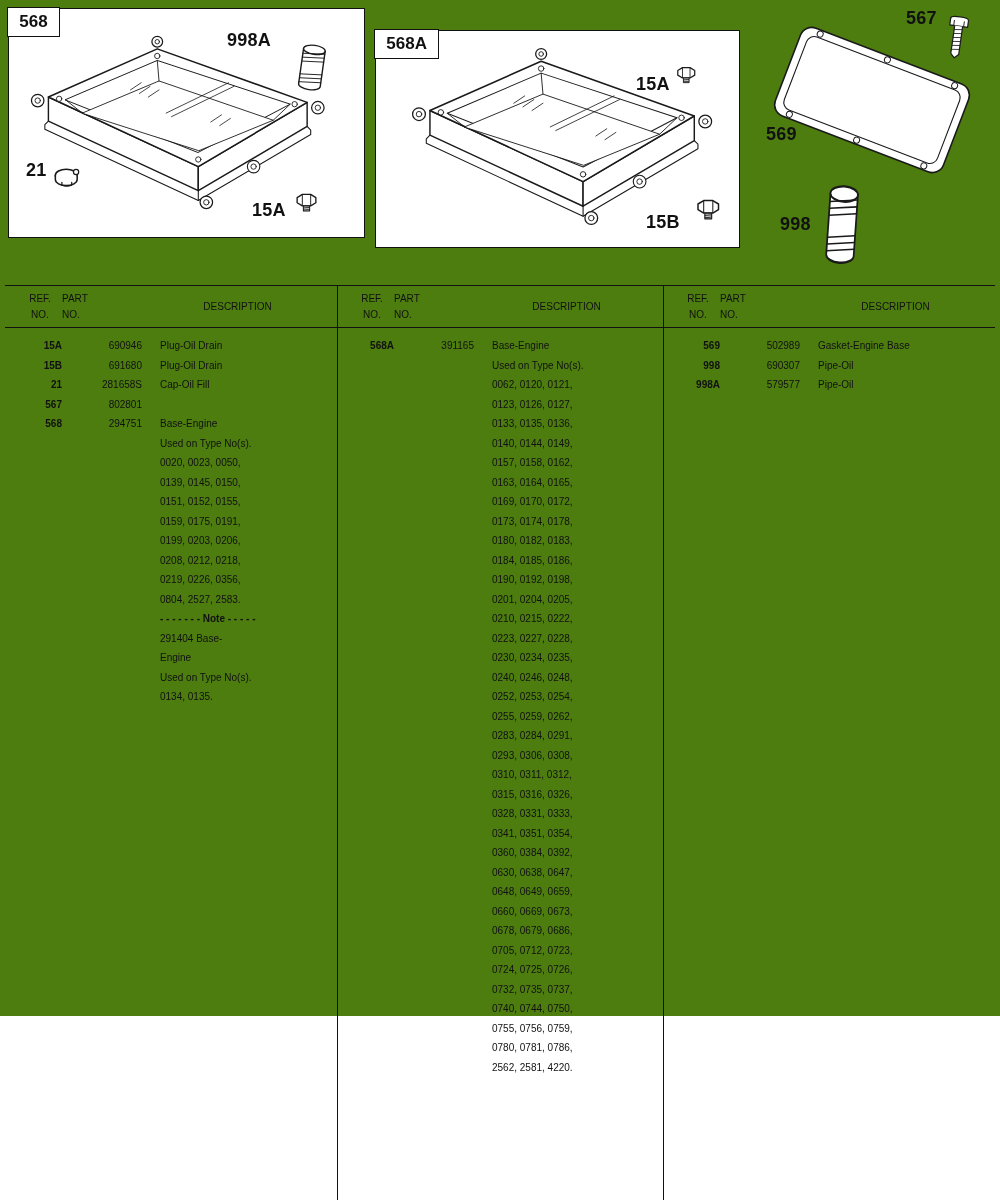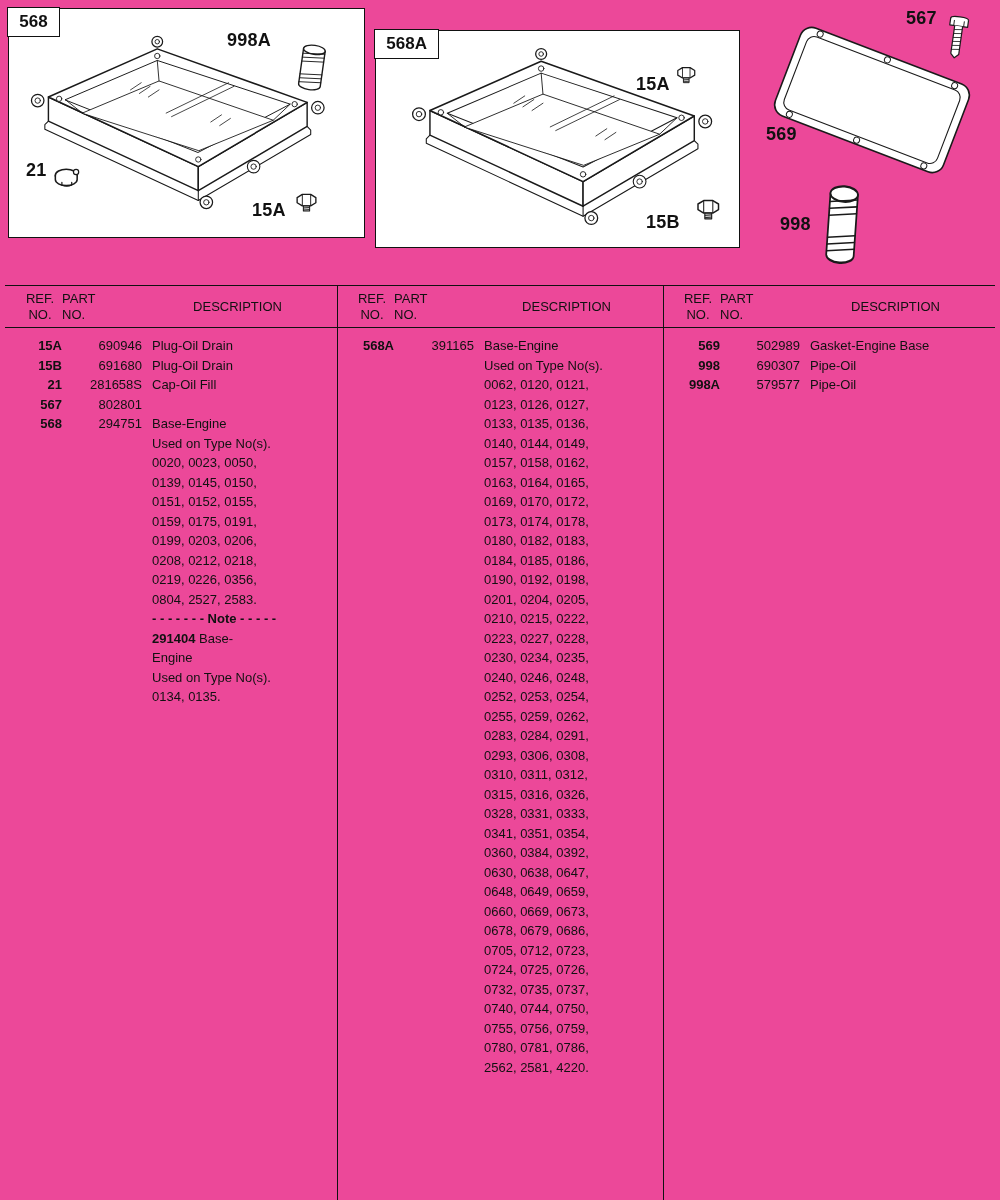"568" .page { background: #ec4899 -> #4d7c0f; height: 1200px -> 1016px }
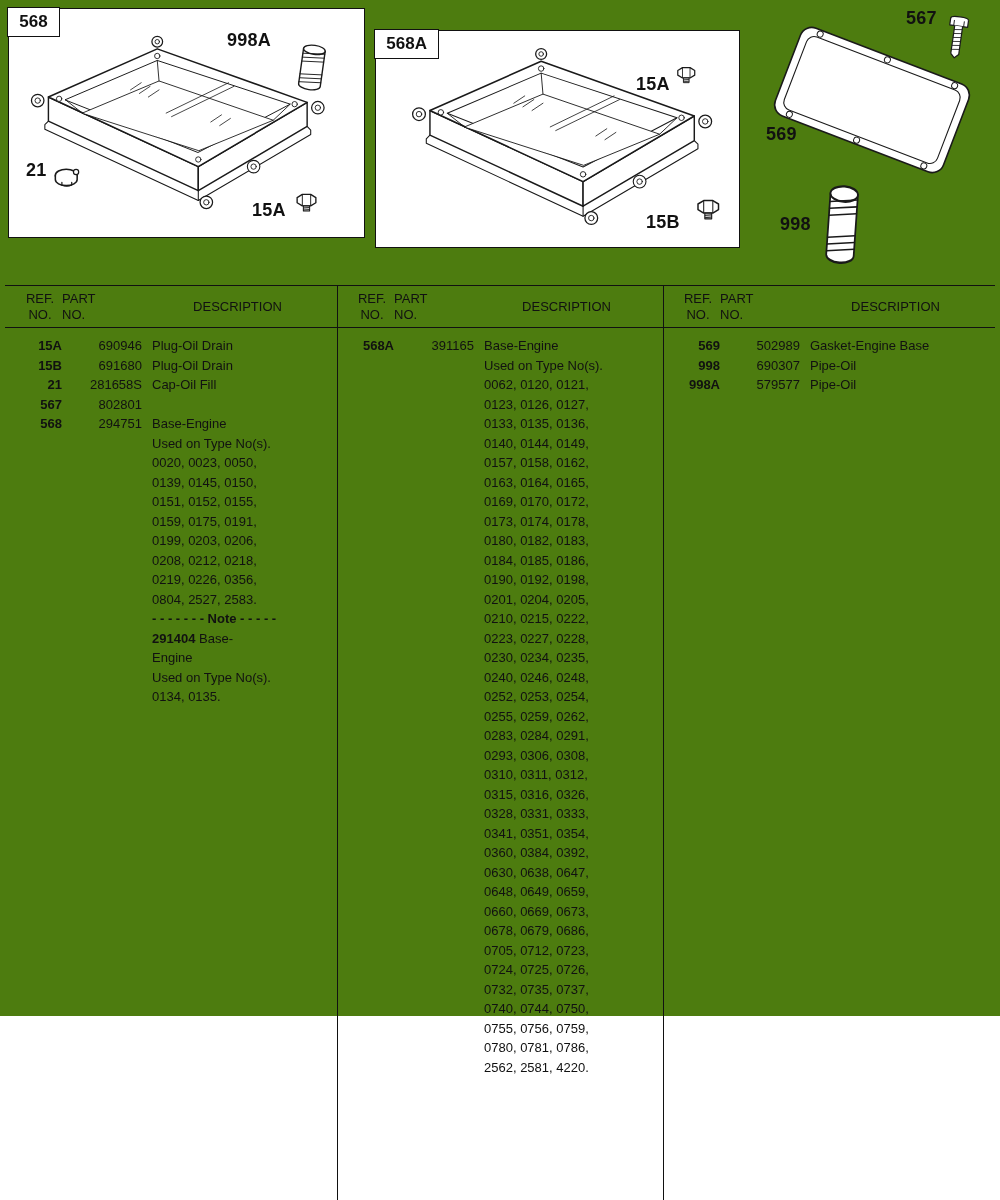"REF." .table-wrap { font-size: 13px -> 10px }
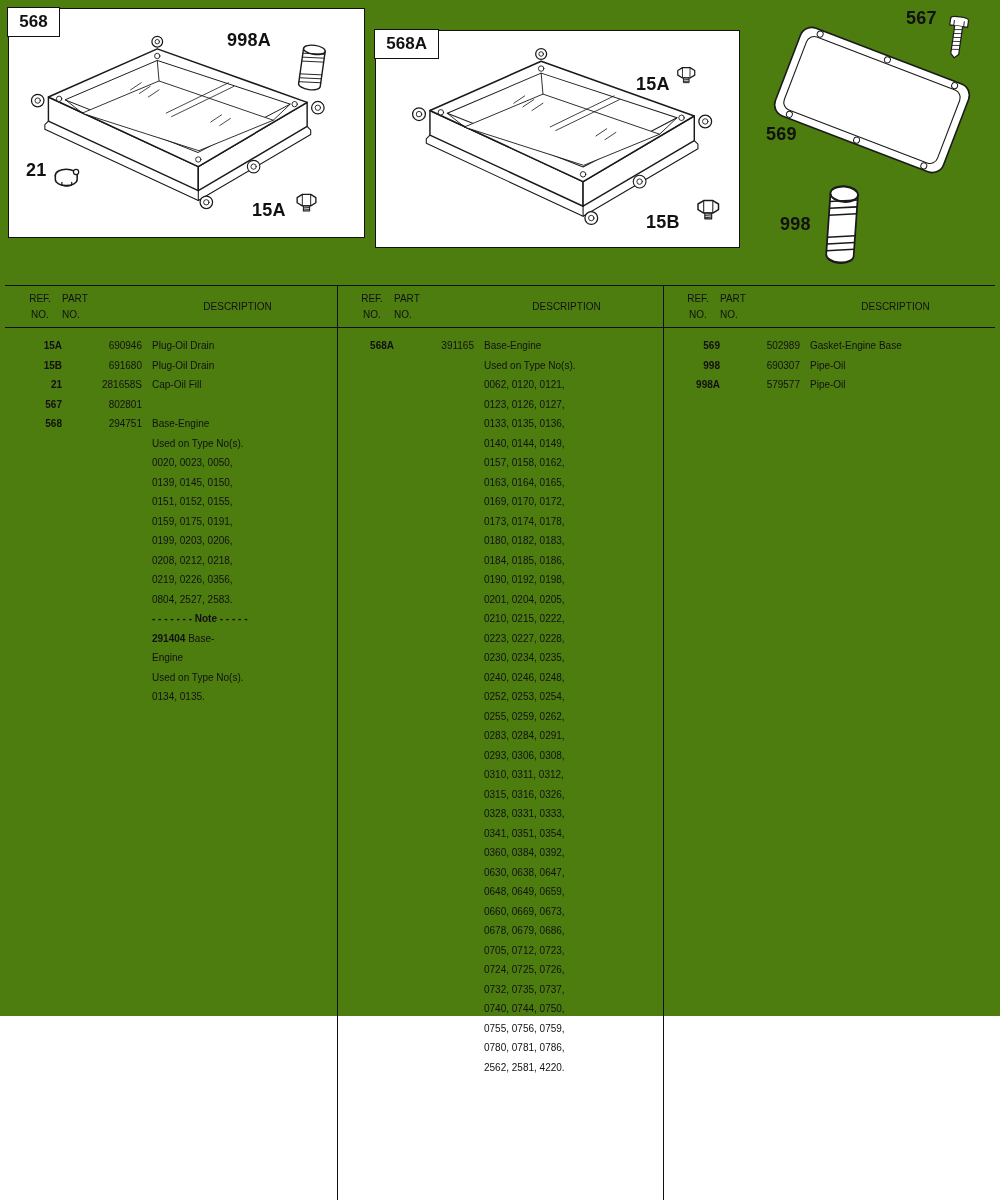"Plug-Oil Drain" .cdesc { margin-left: 10px -> 18px }
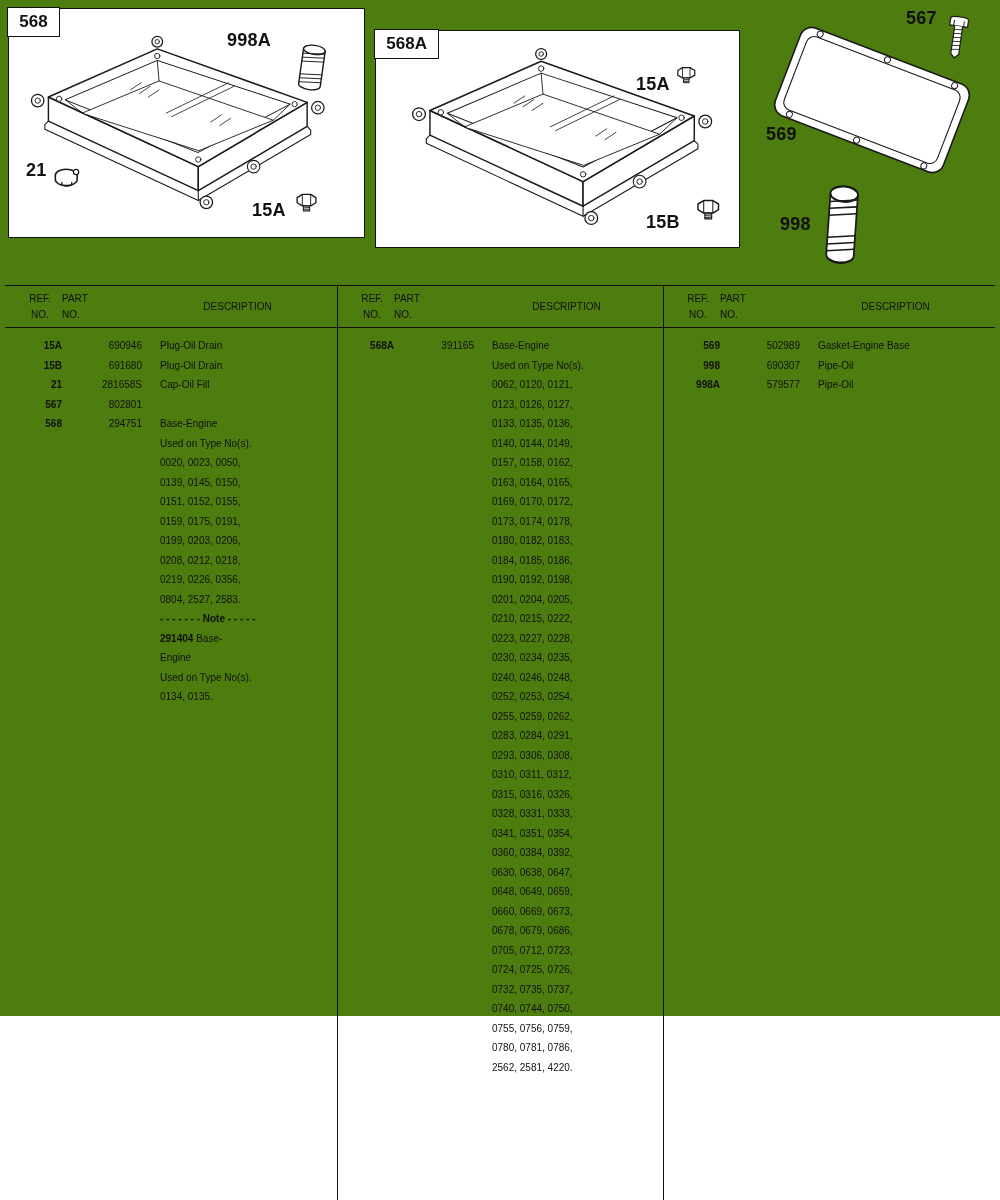"291404" span { font-weight: bold -> normal }
